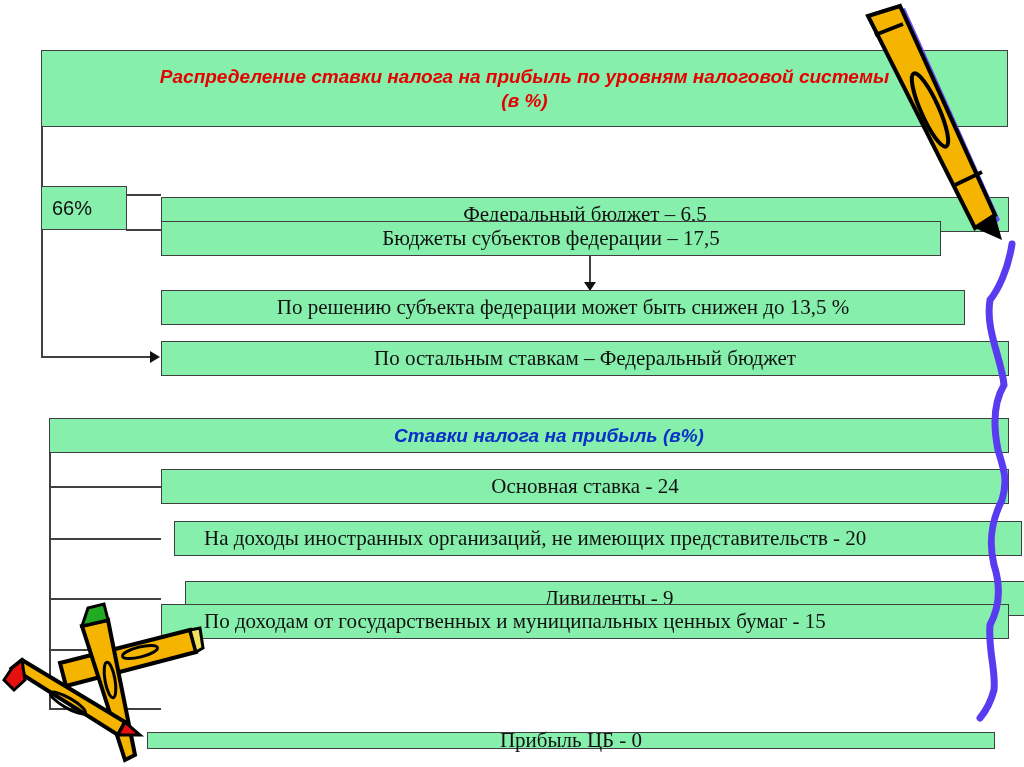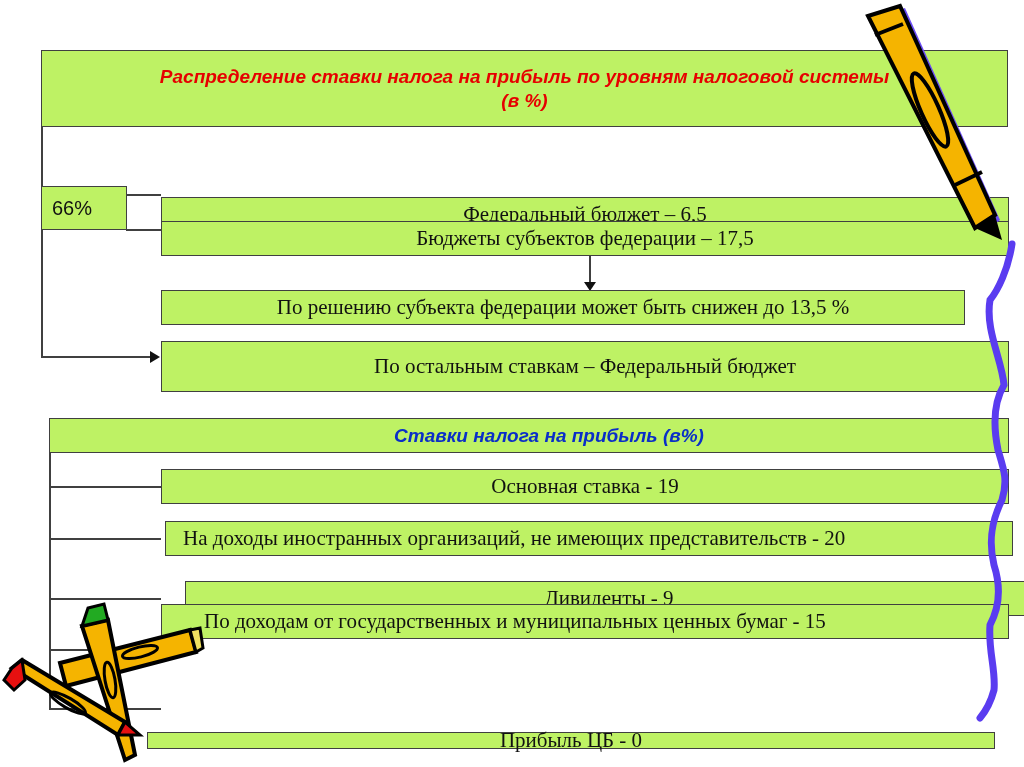"Распределение ставки налога на прибыль" .box { background: #bef264 -> #86efac }
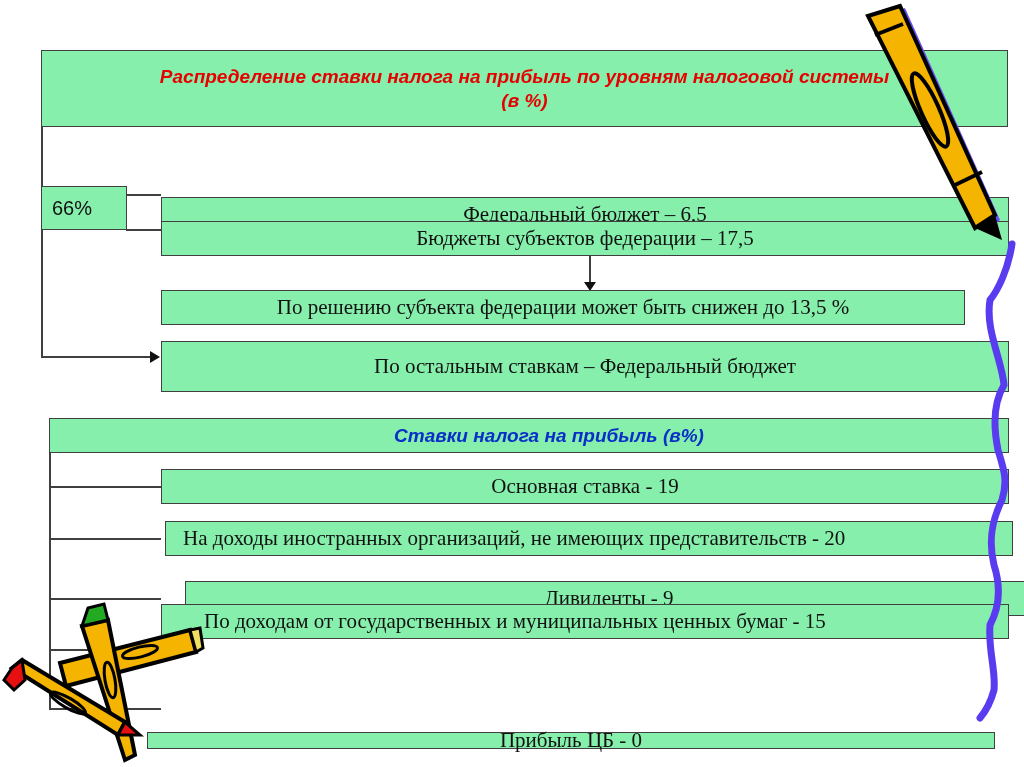"Бюджеты субъектов федерации – 17,5" div.box { width: 848px -> 780px }
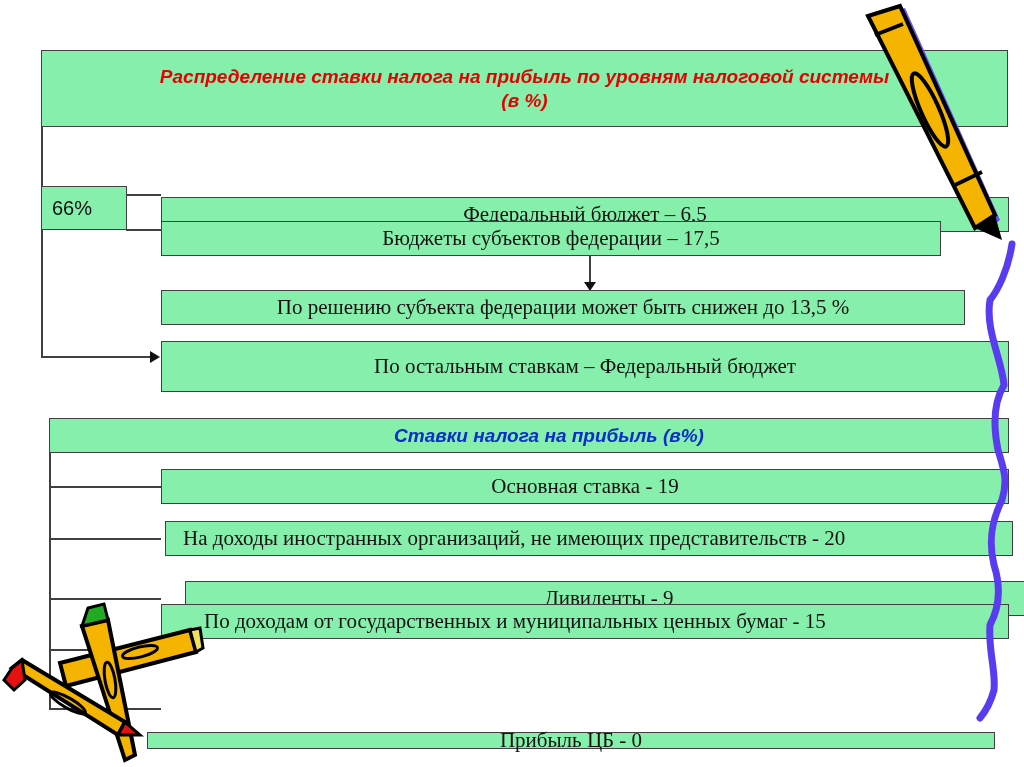"По остальным ставкам – Федеральный" div.box { height: 51px -> 35px }
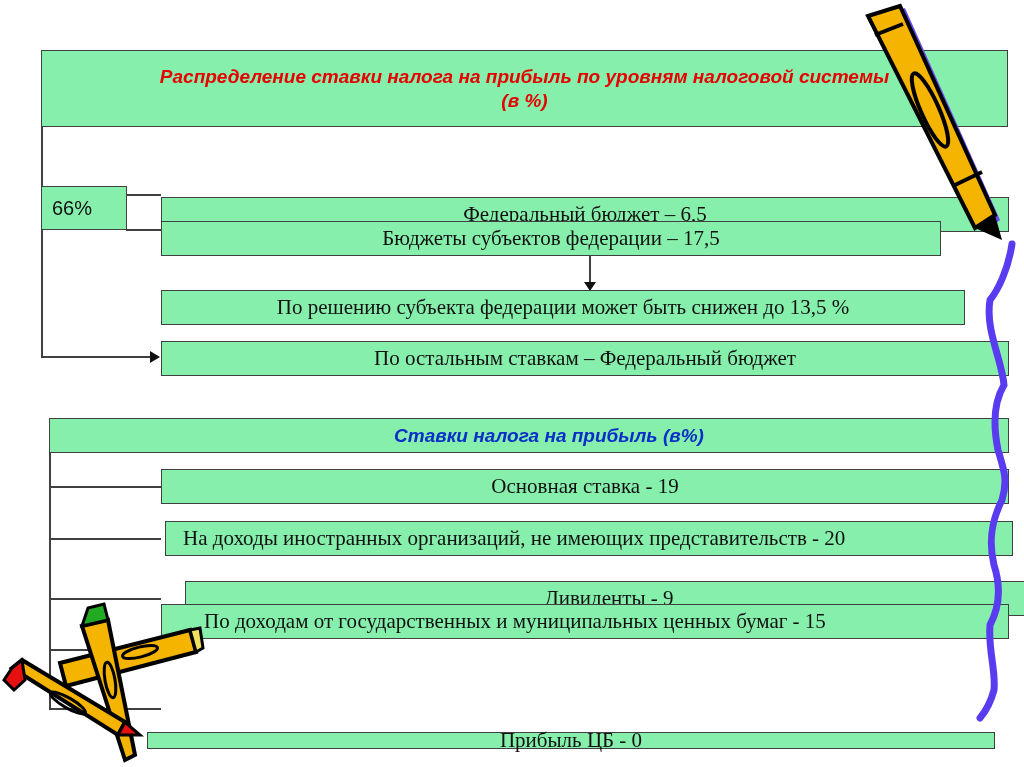"Основная ставка - 19" span { text: 19 -> 24 }
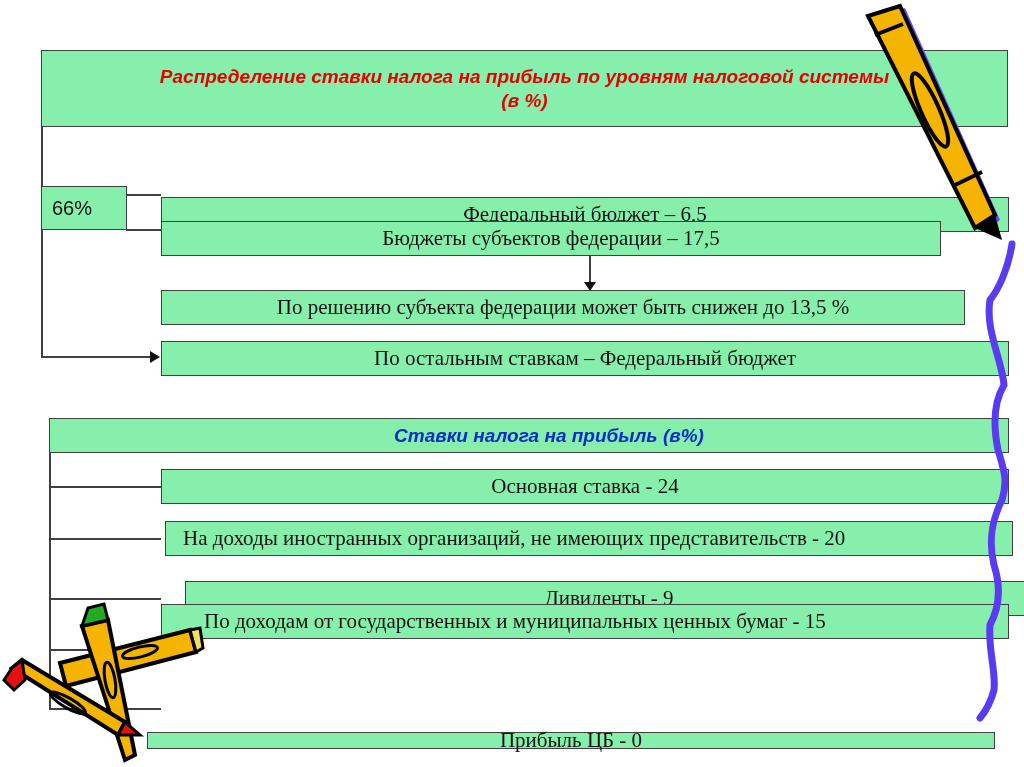"На доходы иностранных организаций, не" div.box { left: 165px -> 174px; padding-left: 17px -> 29px }
